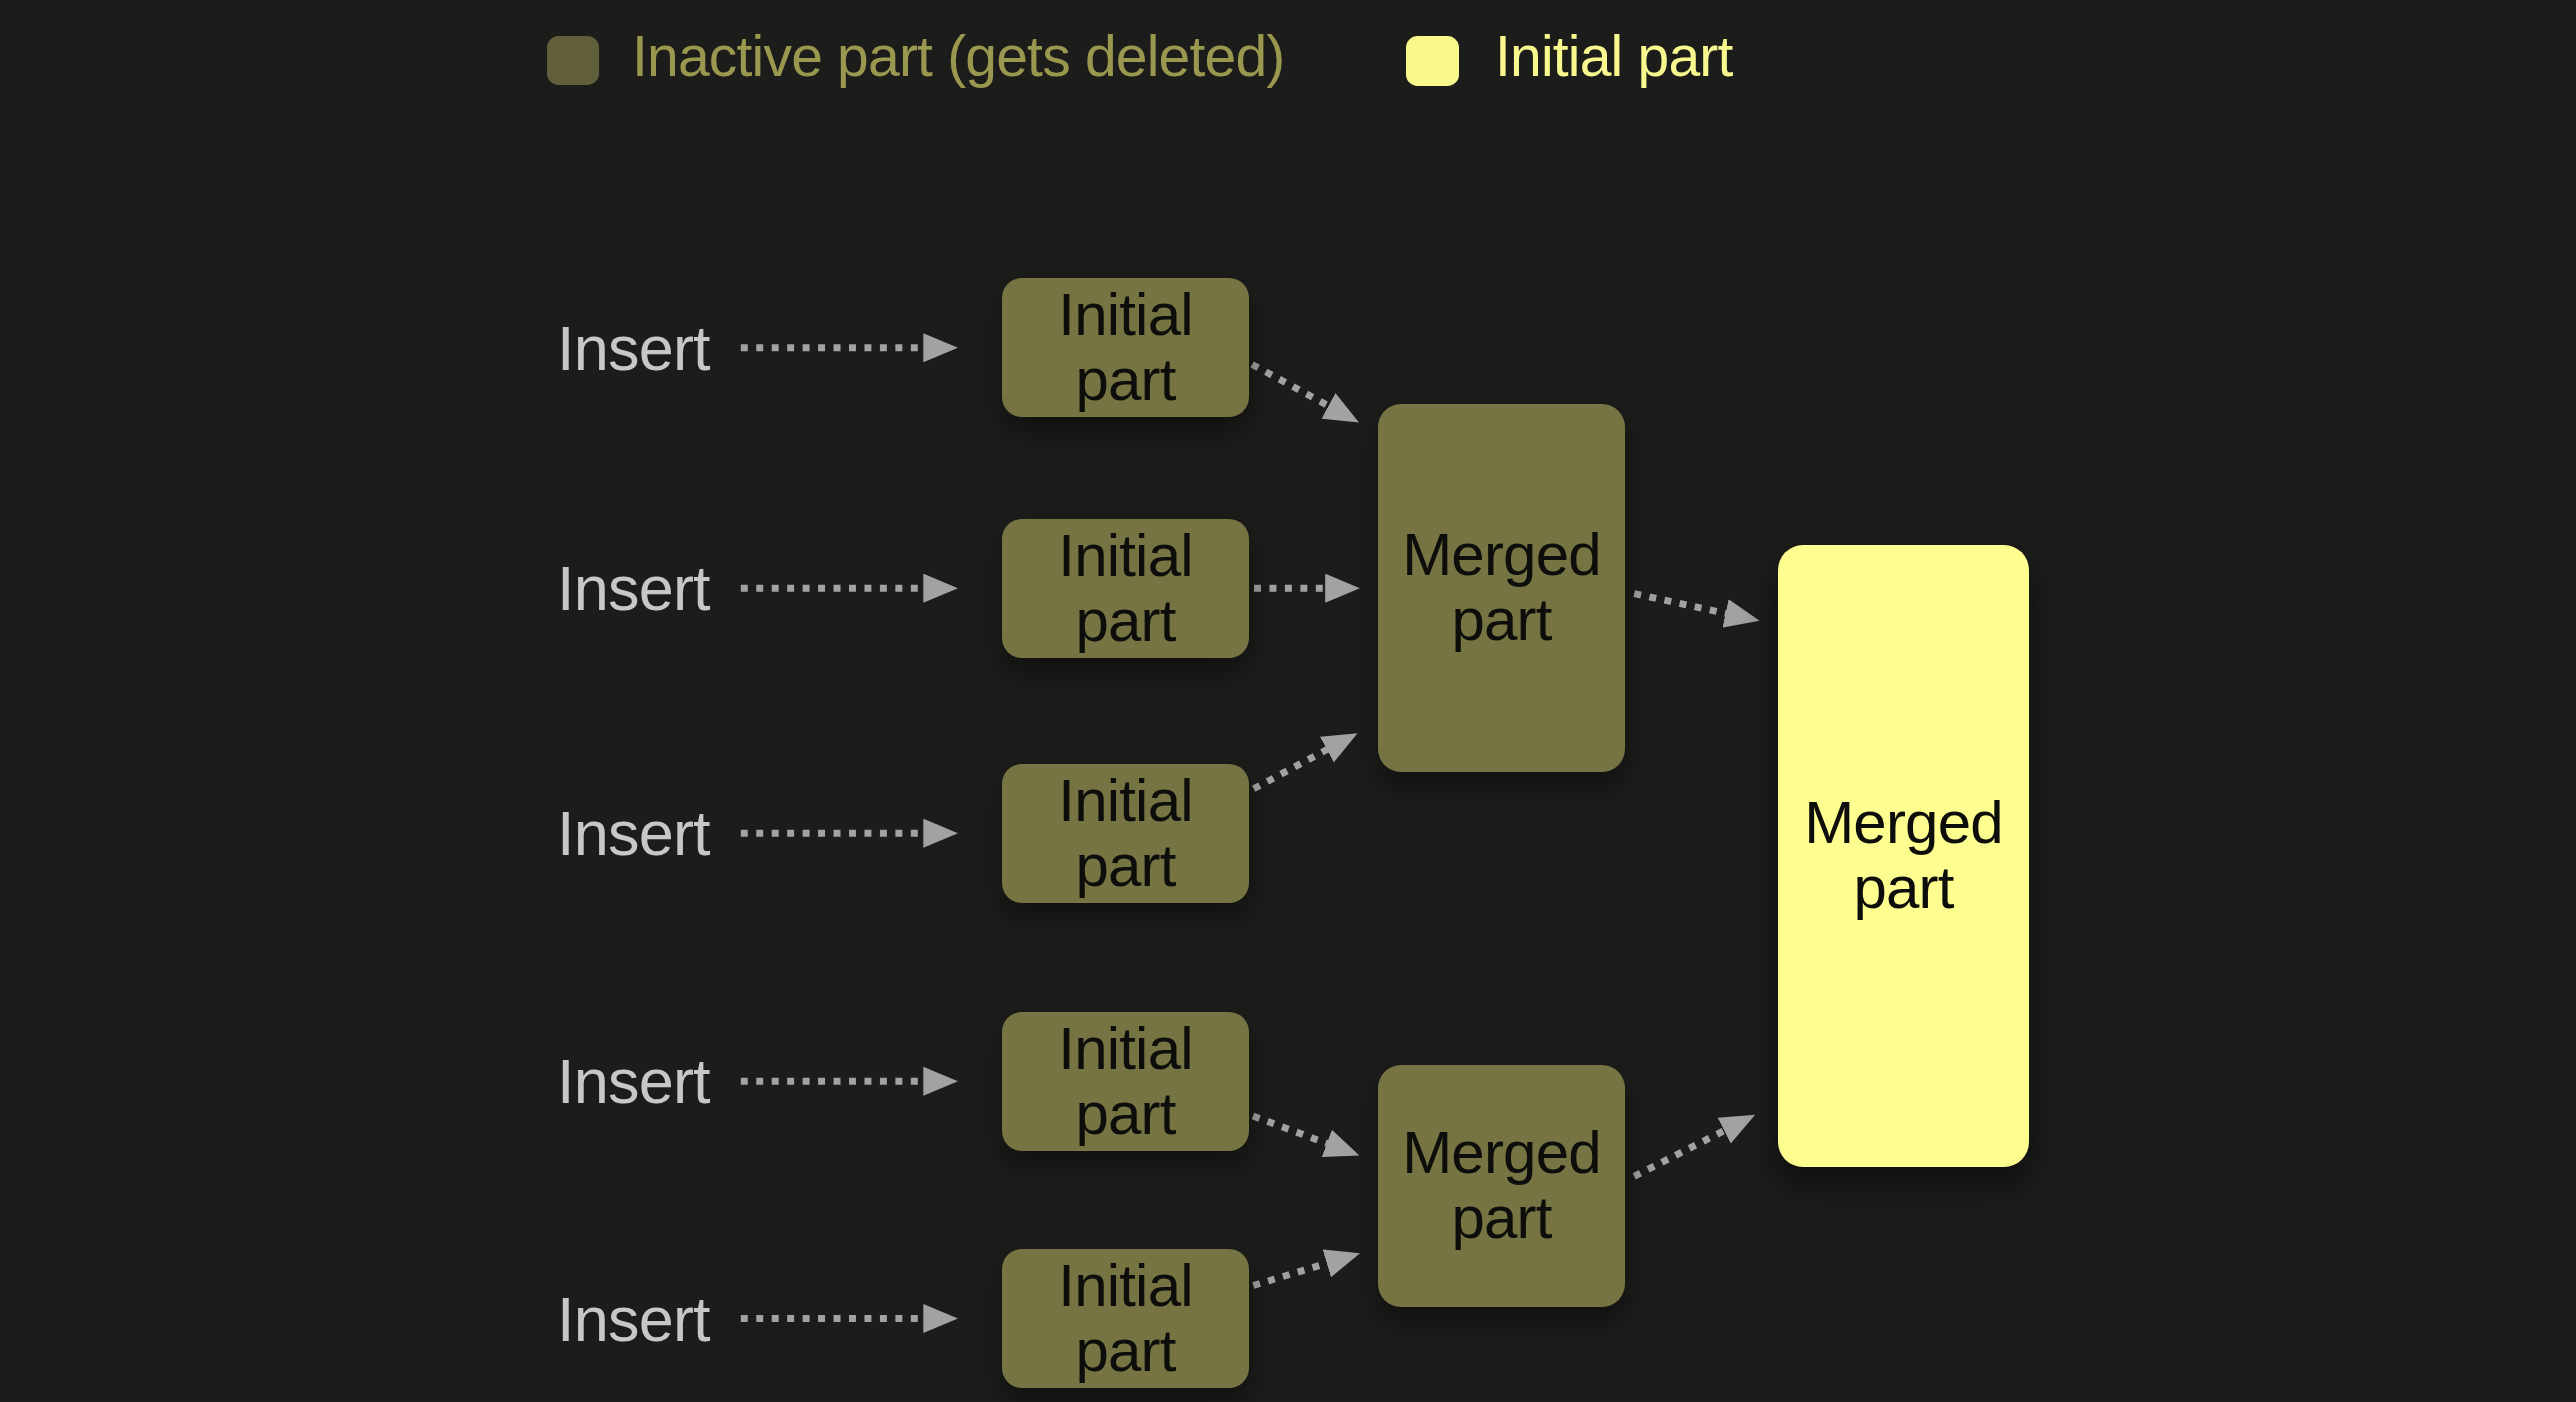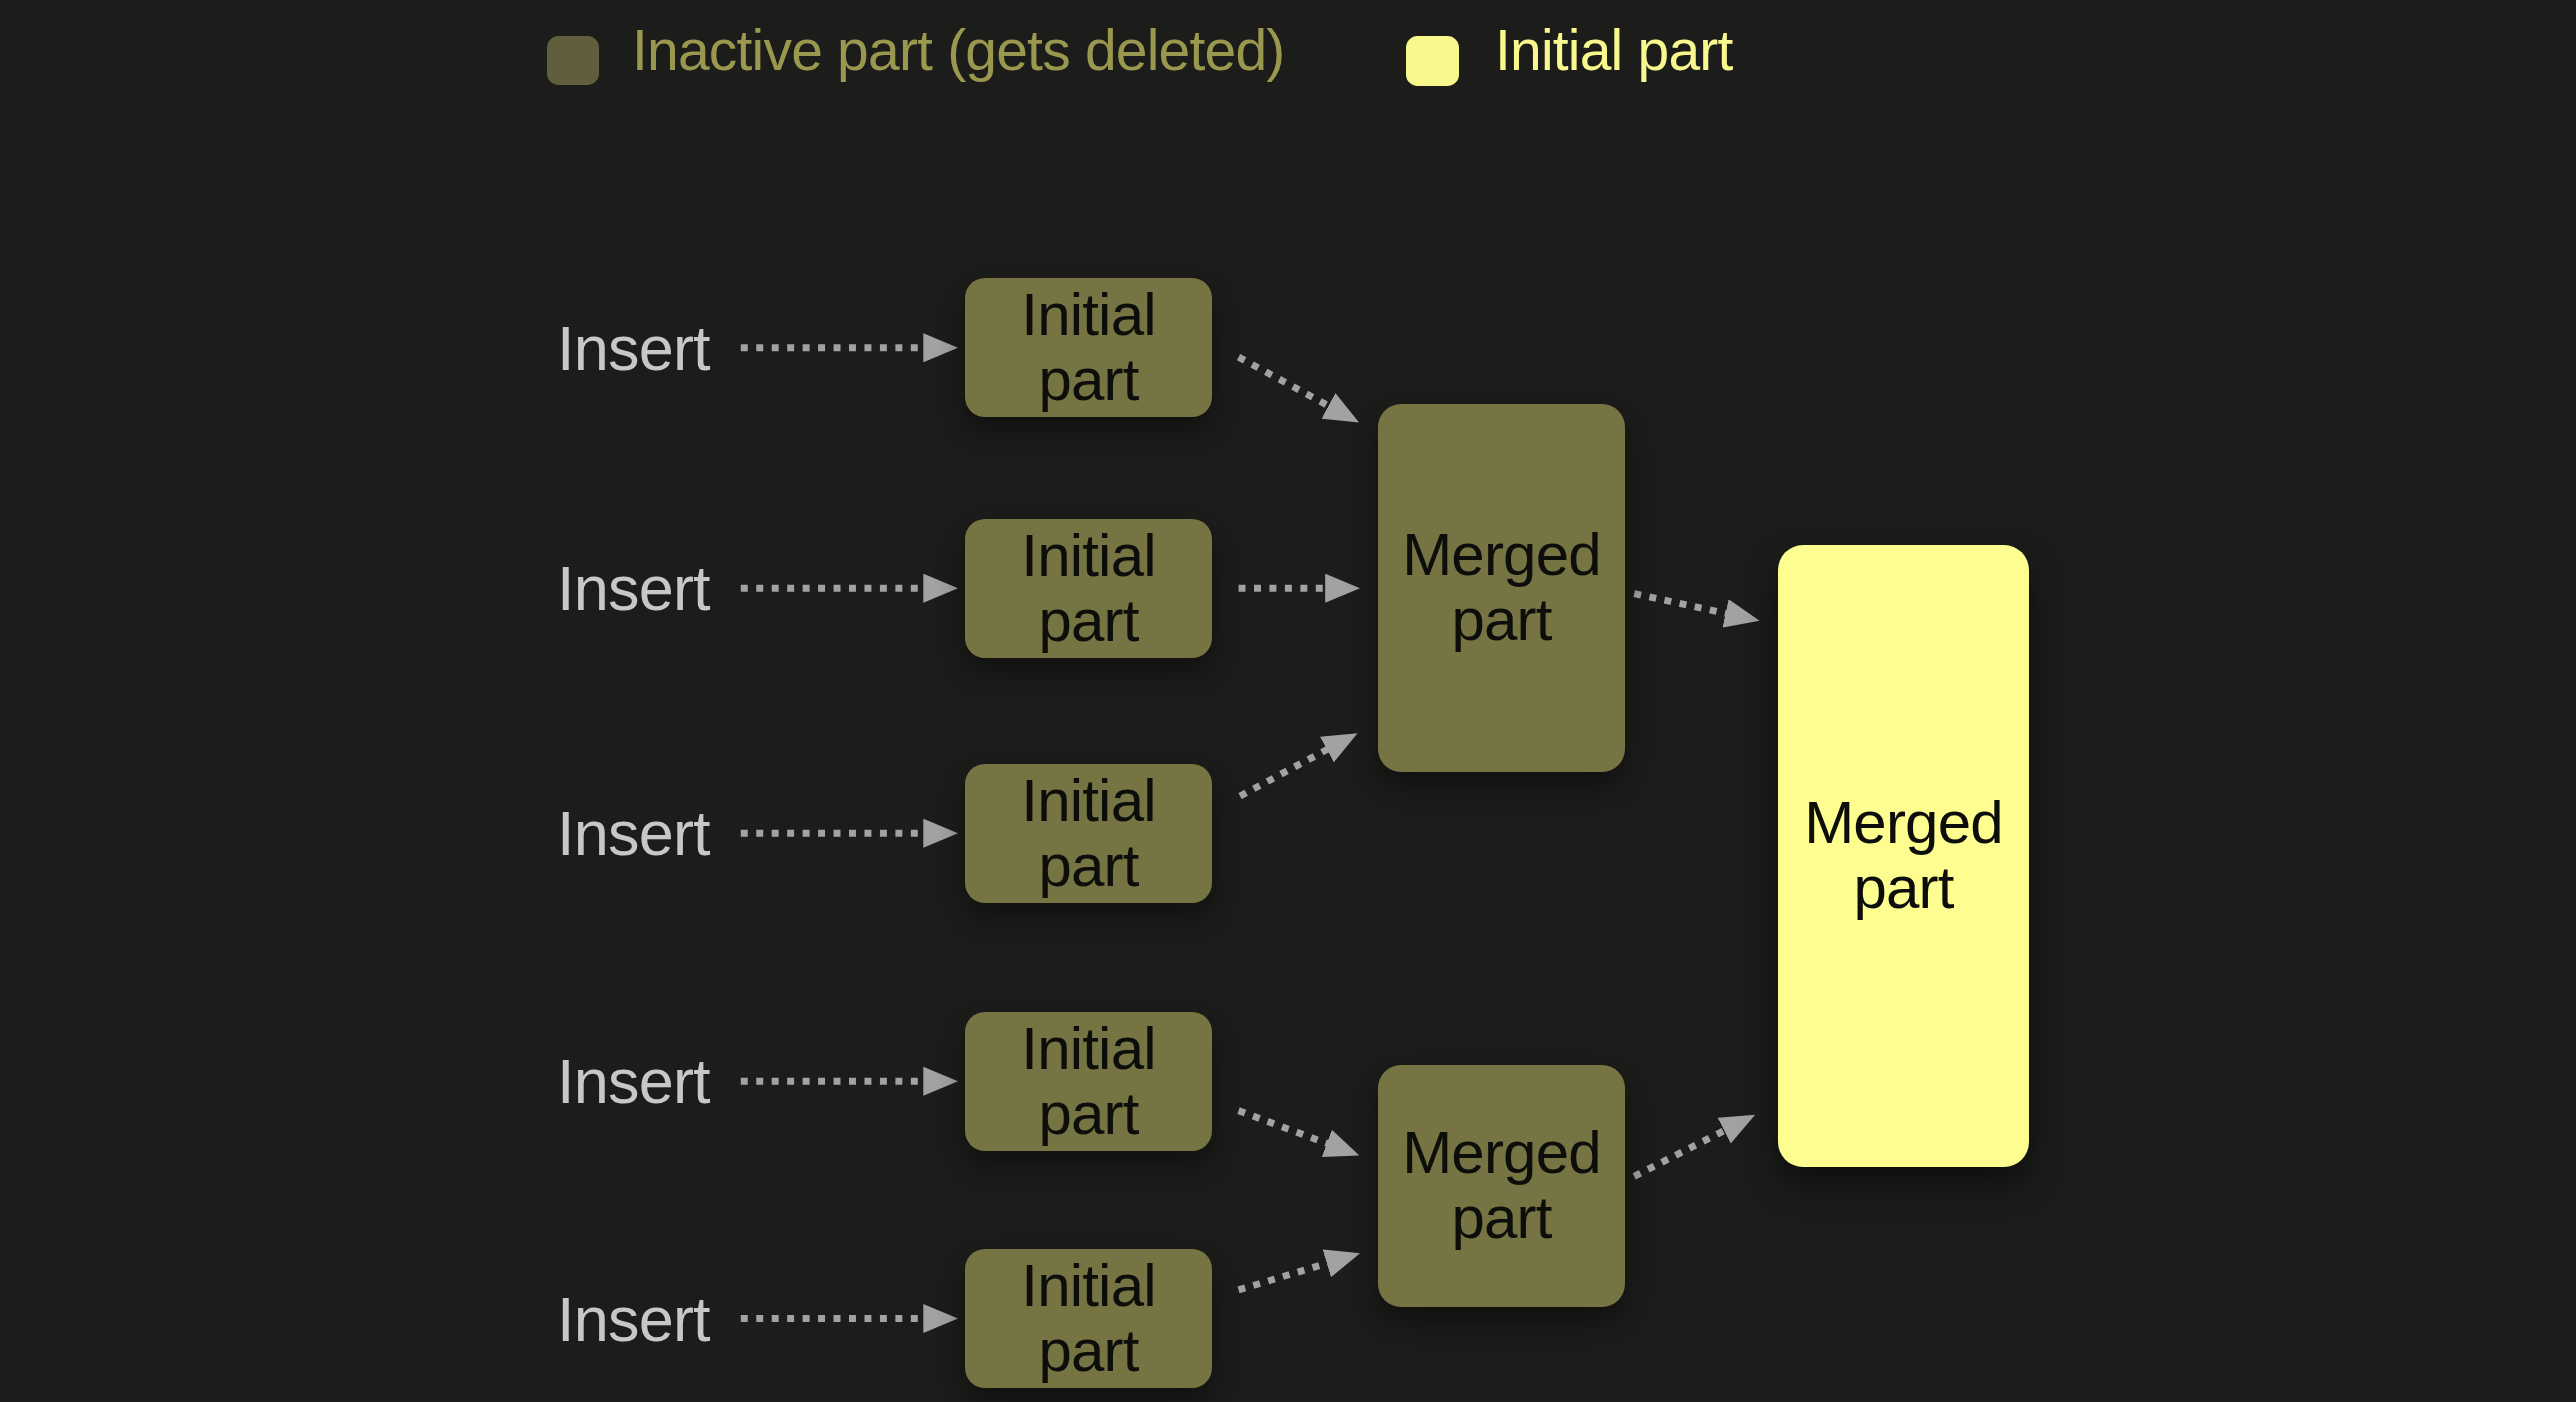"Inactive part (gets deleted)" .legend-label { top: 20px -> 26px }
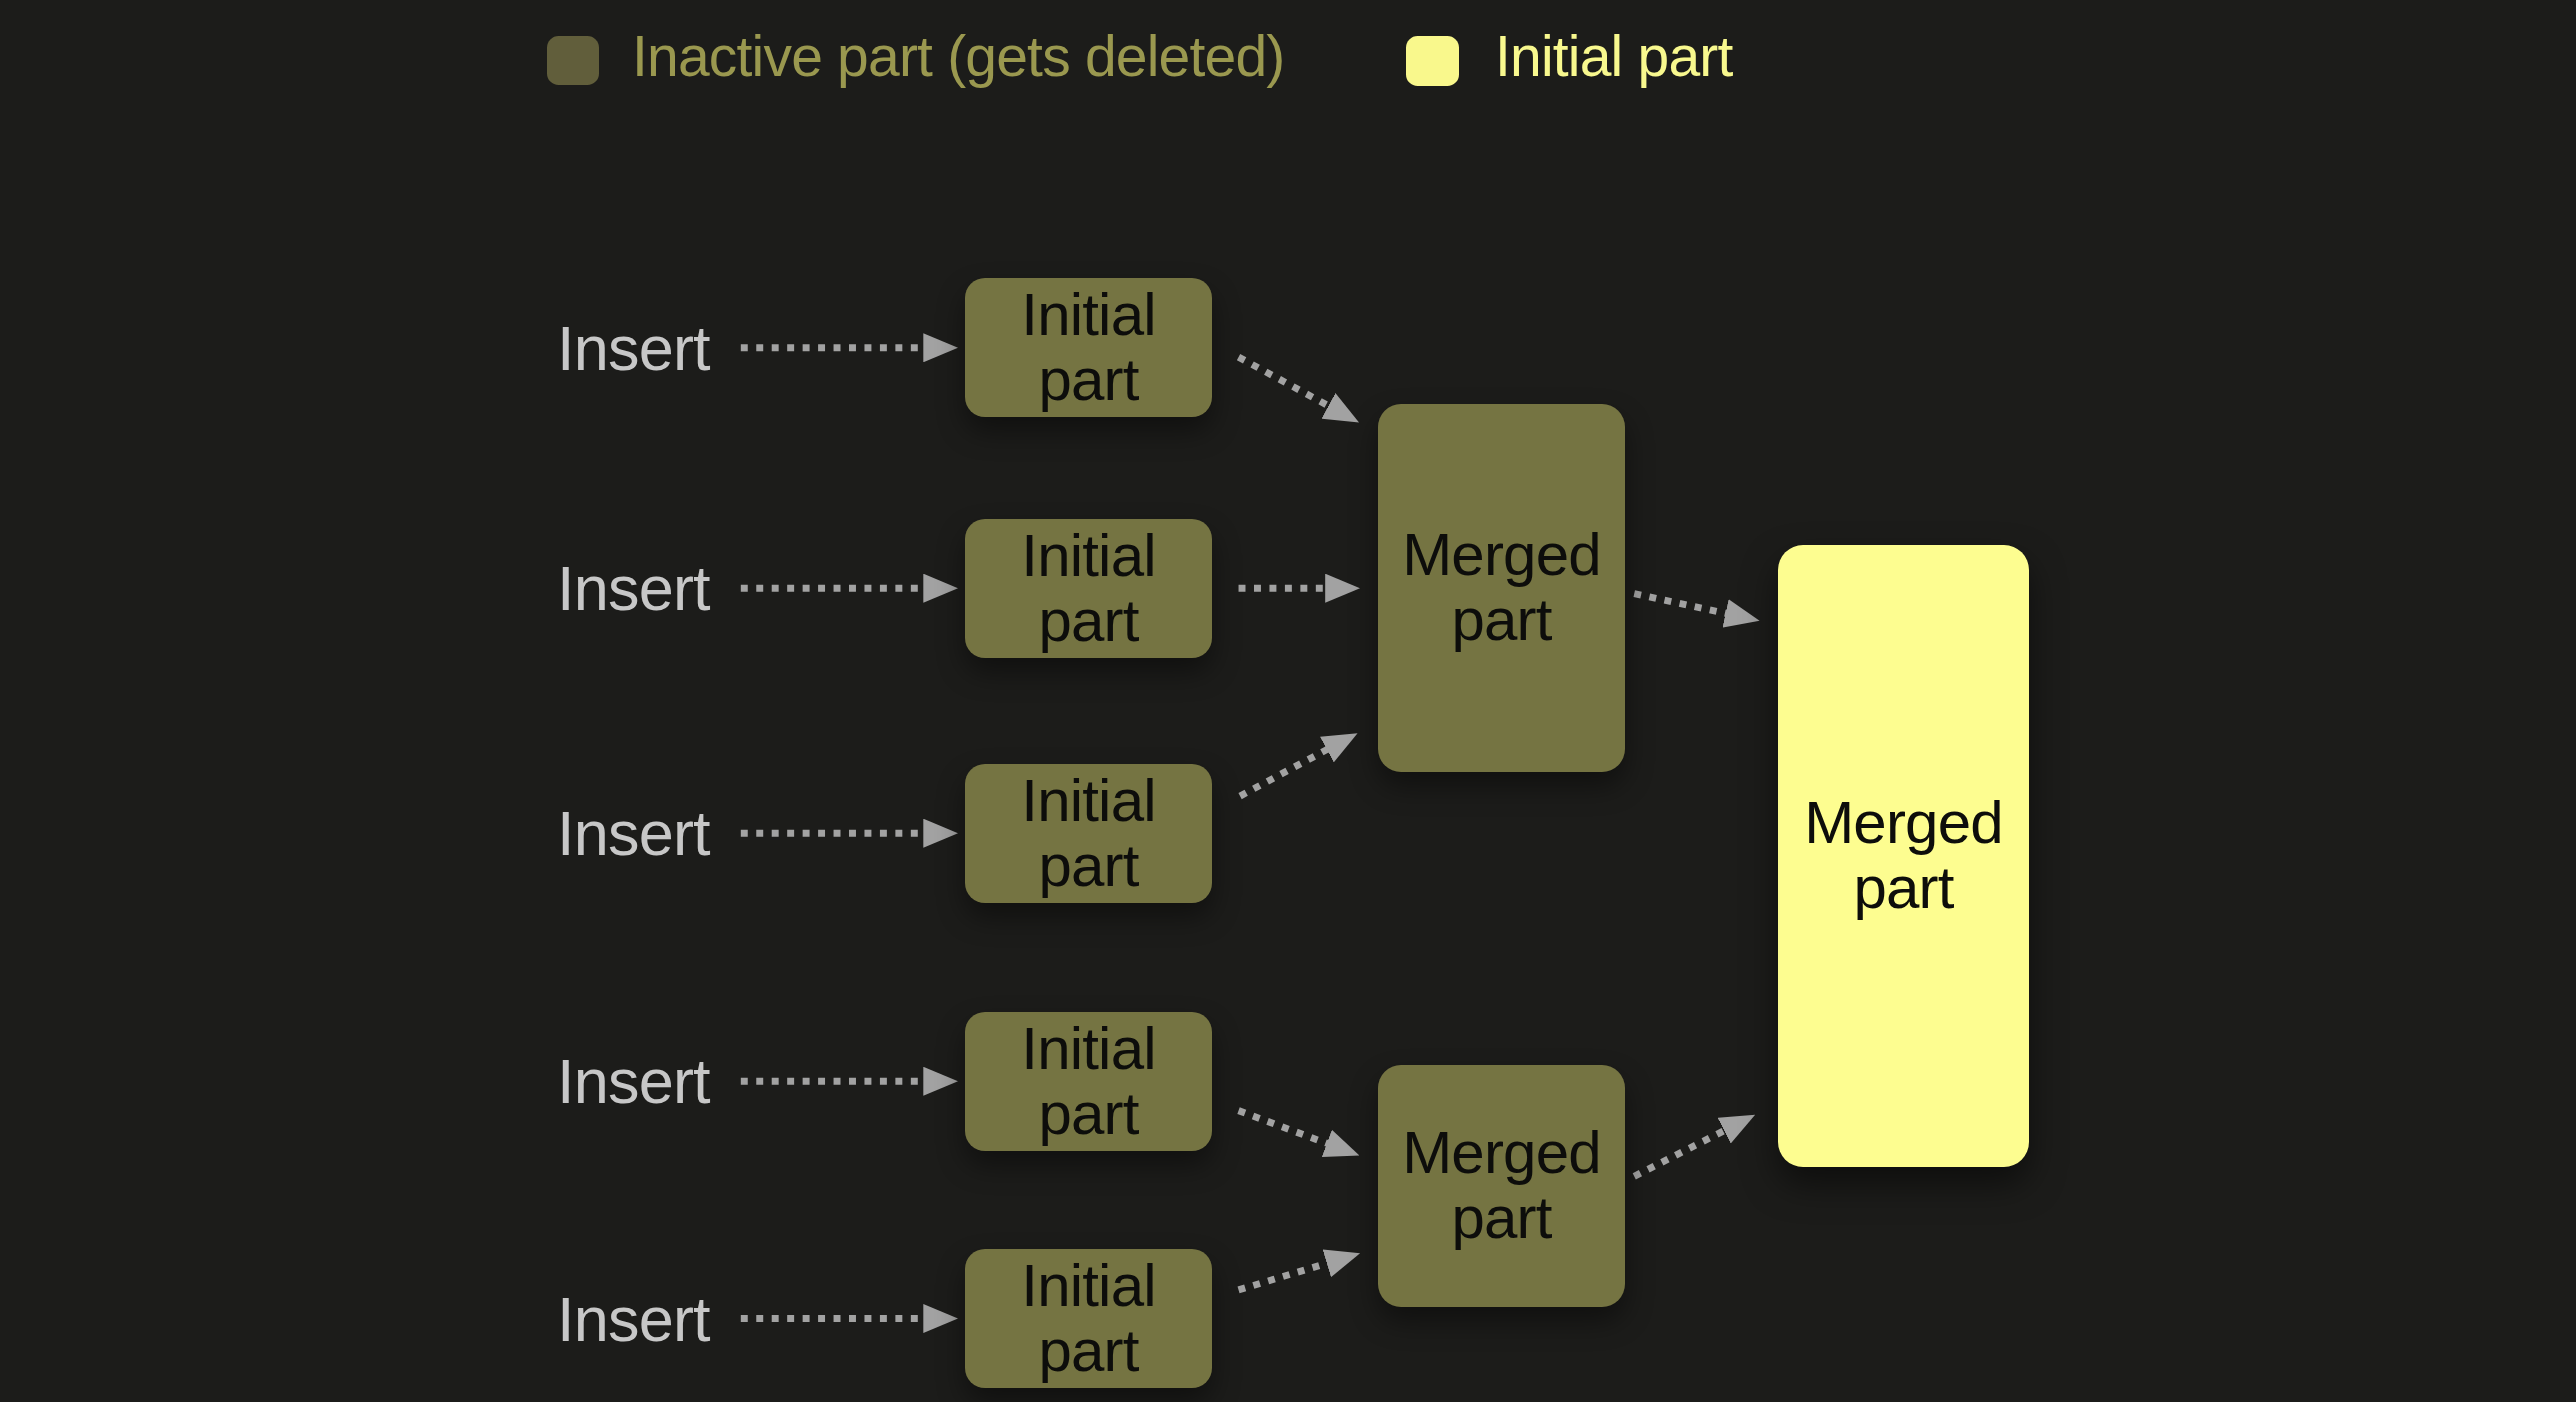"Initial" .initial { left: 965px -> 1002px }
